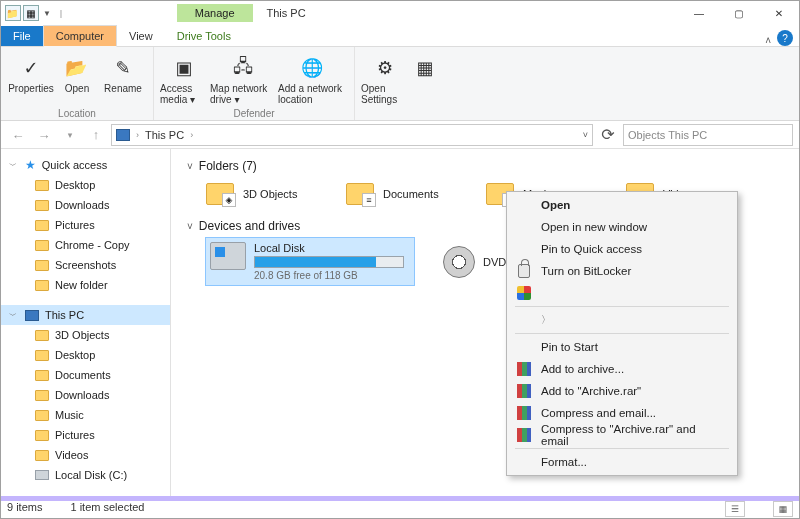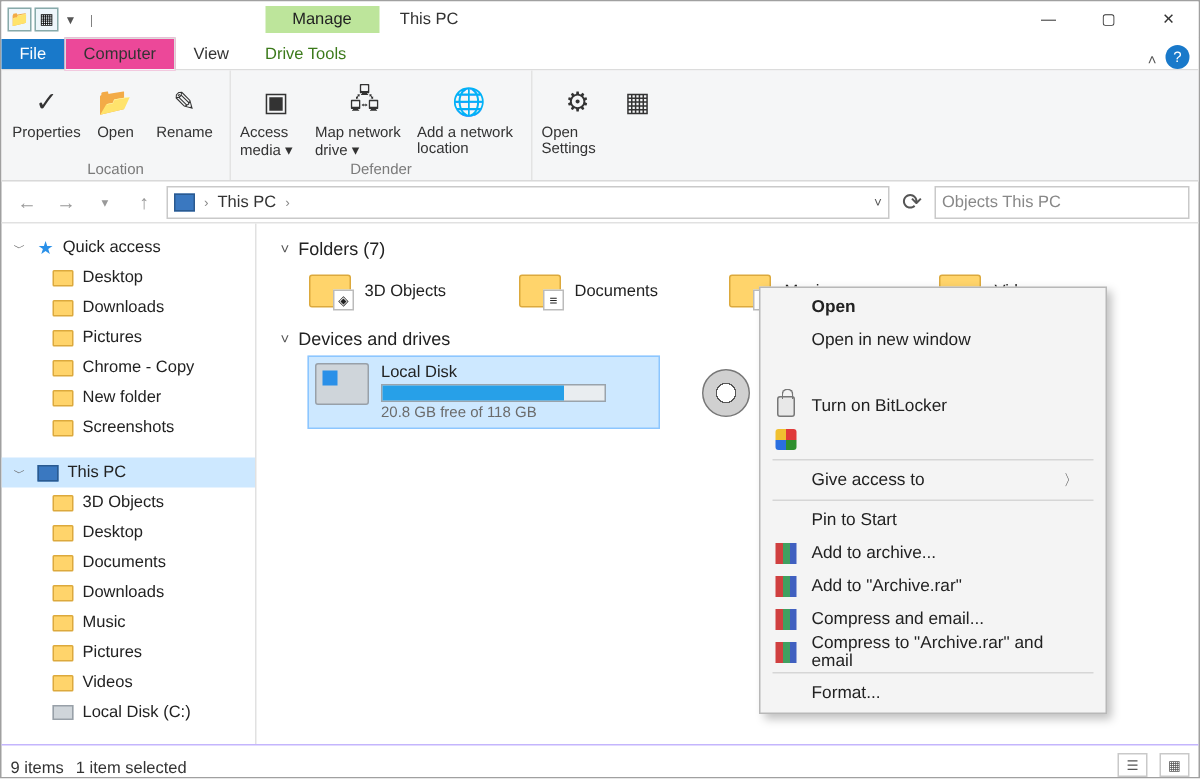"Computer" .ribbon-tabs .tab.sel { background: #ec4899 -> #fdba74 }
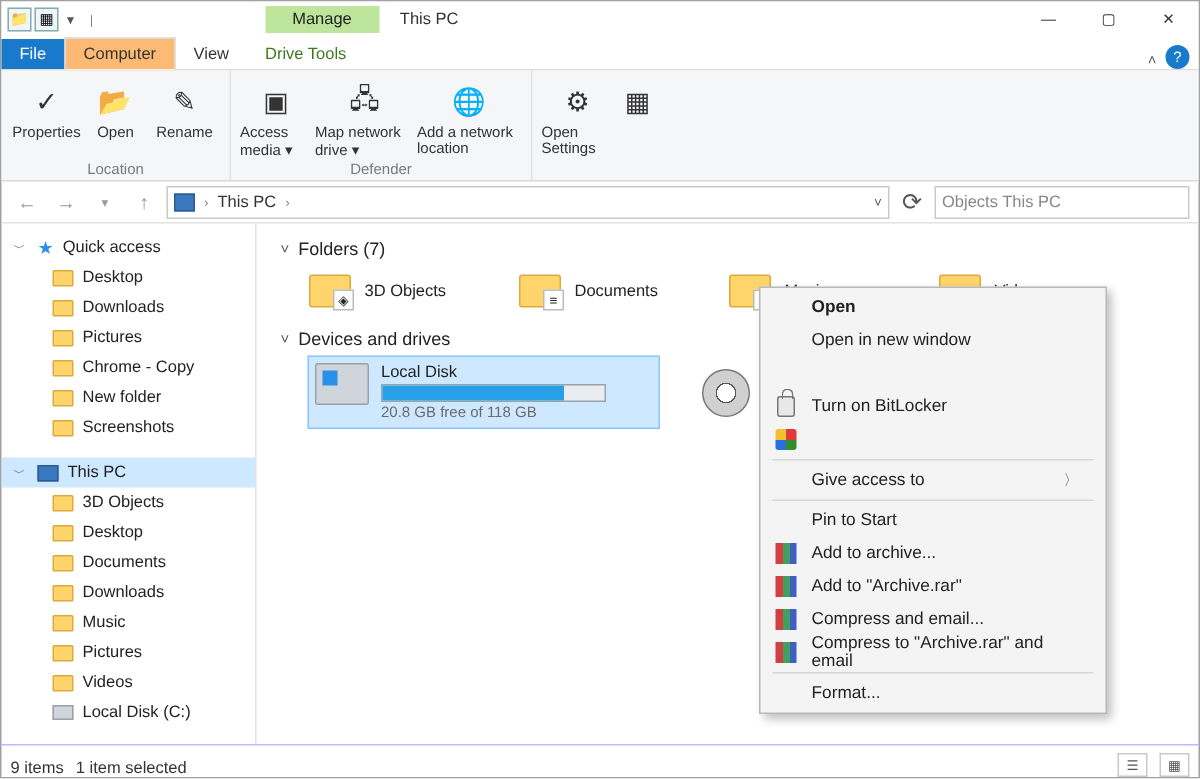"Local Disk" .drive-tile { width: 235px -> 210px }
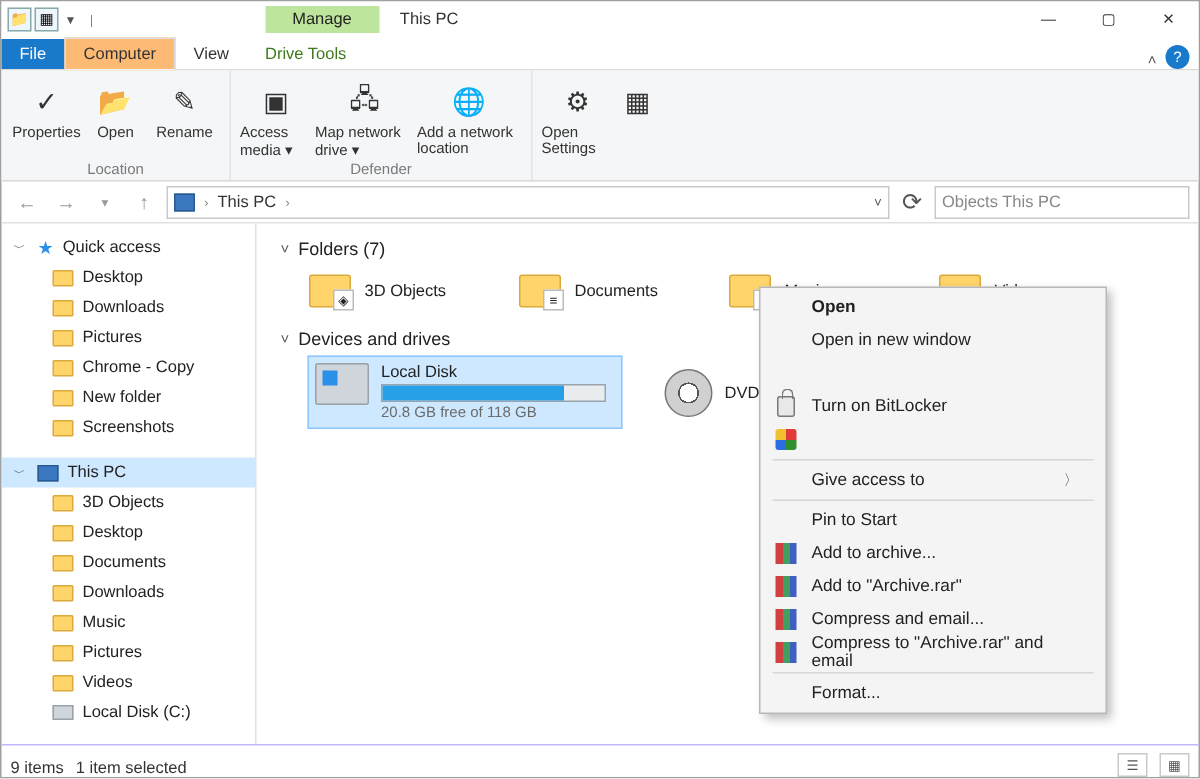"Pin to Quick access" span.mlabel { html: none -> <span>Pin to Quick access</span> }
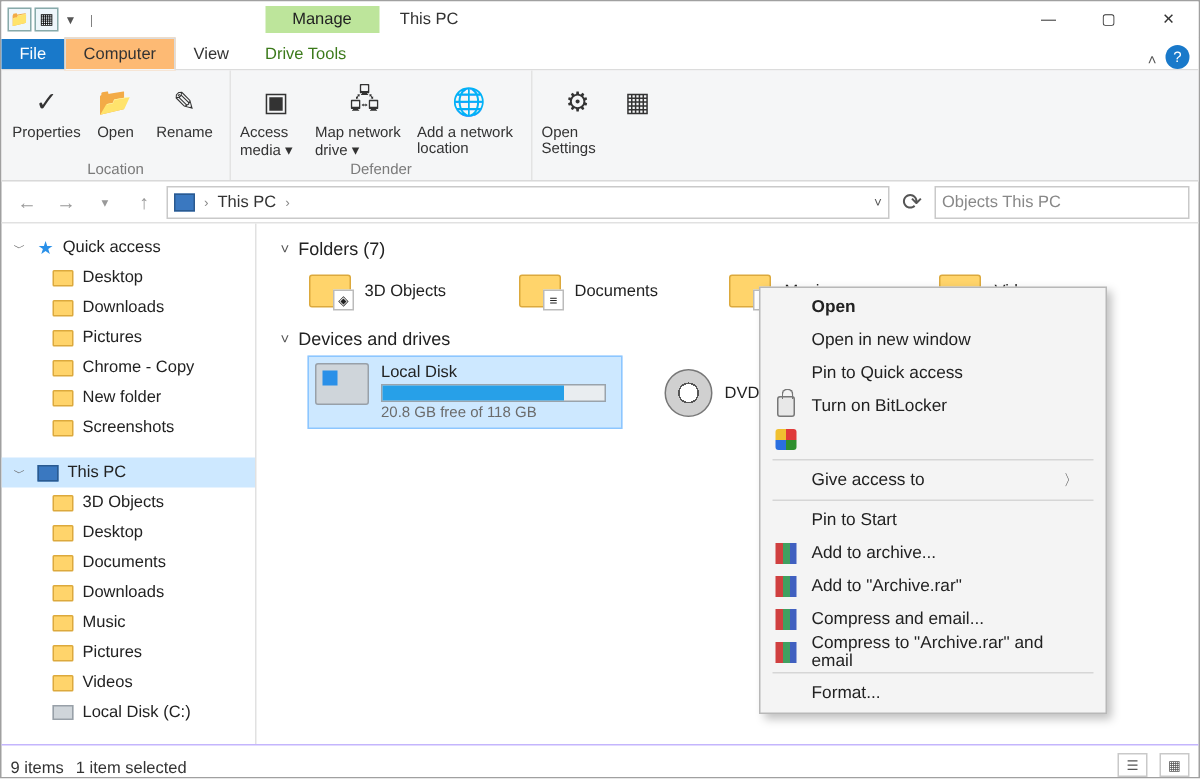"New folder" div.item { order: before "Screenshots" -> after "Screenshots" }
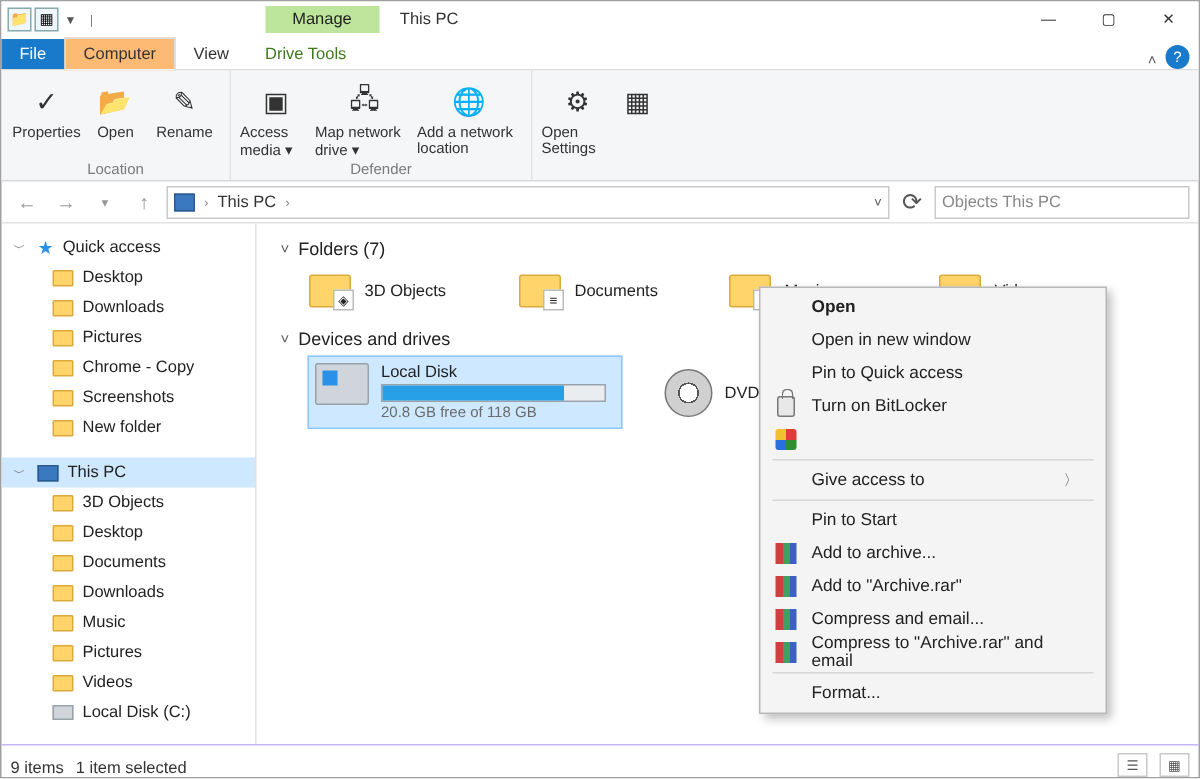"Give access to" span.mlabel { html: <span>Give access to</span> -> none }
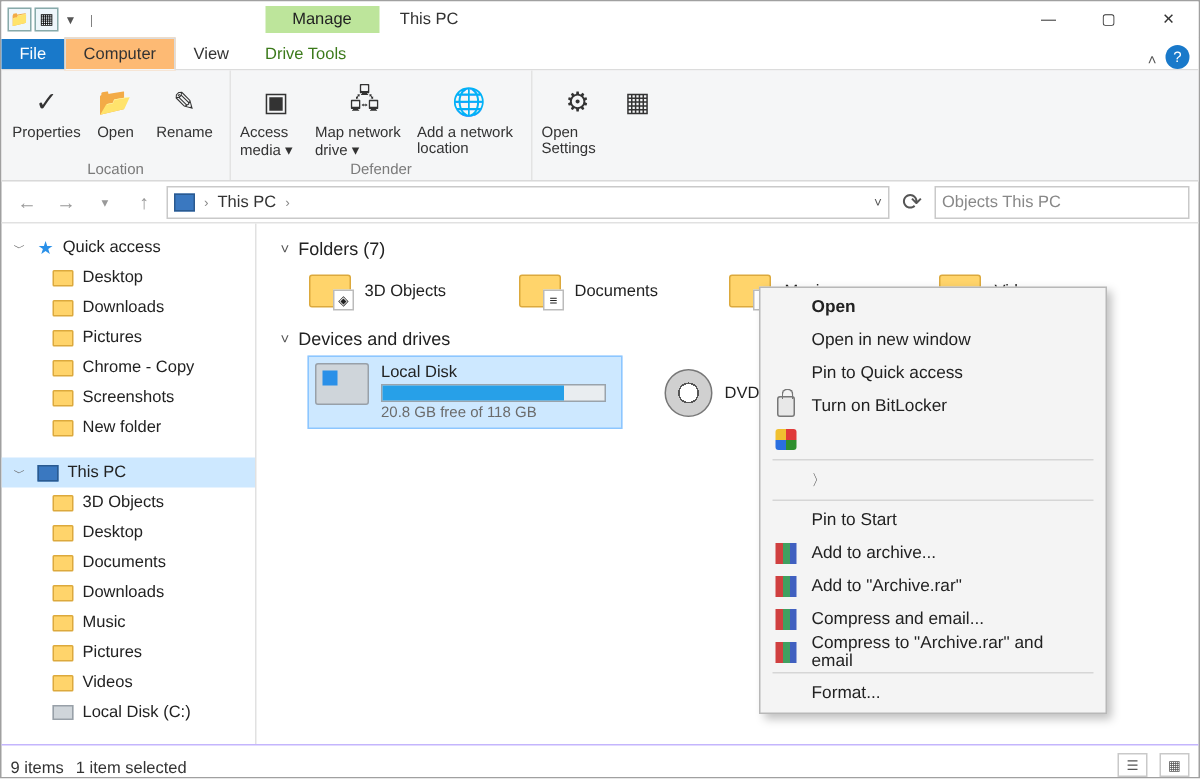"9 items" .status { align-items: flex-end -> flex-start; border-top: 1px solid #c4b5fd -> 5px solid #c4b5fd; gap: 8px -> 28px }
